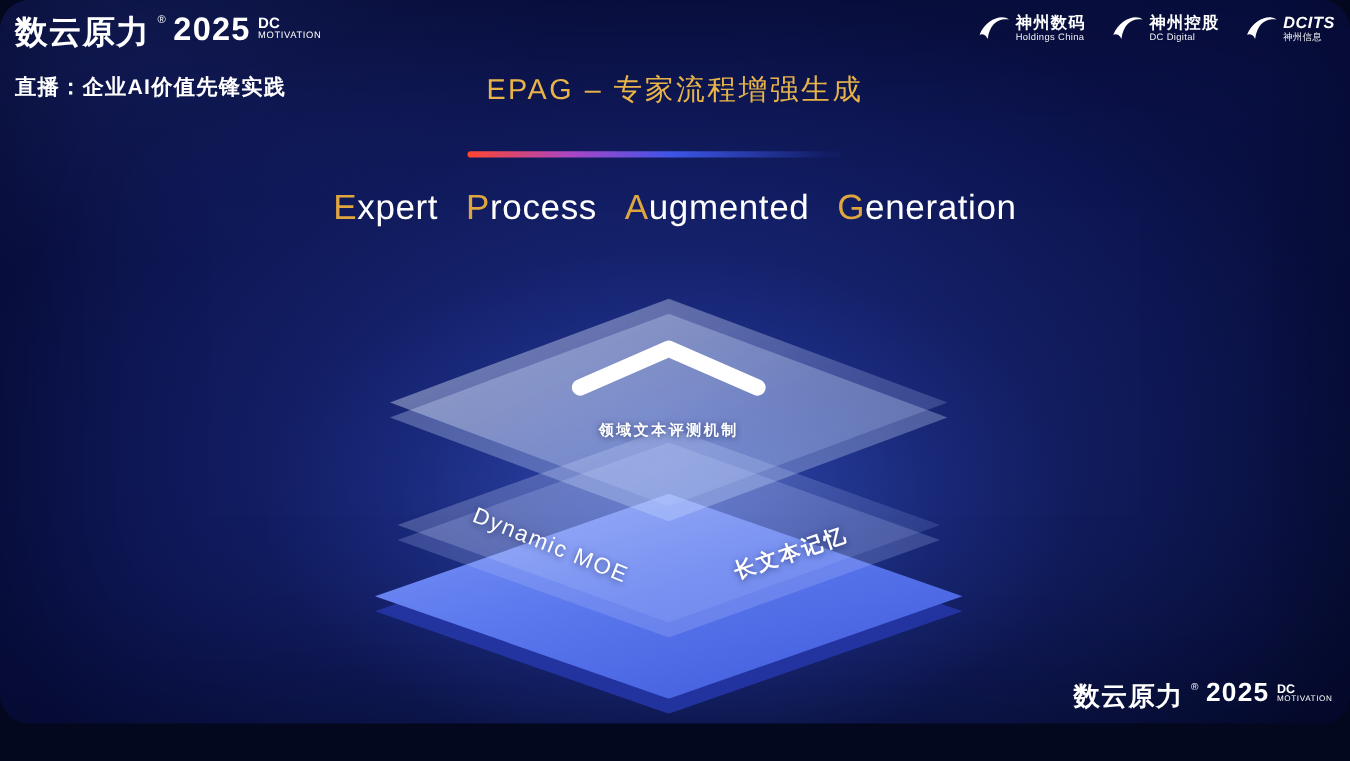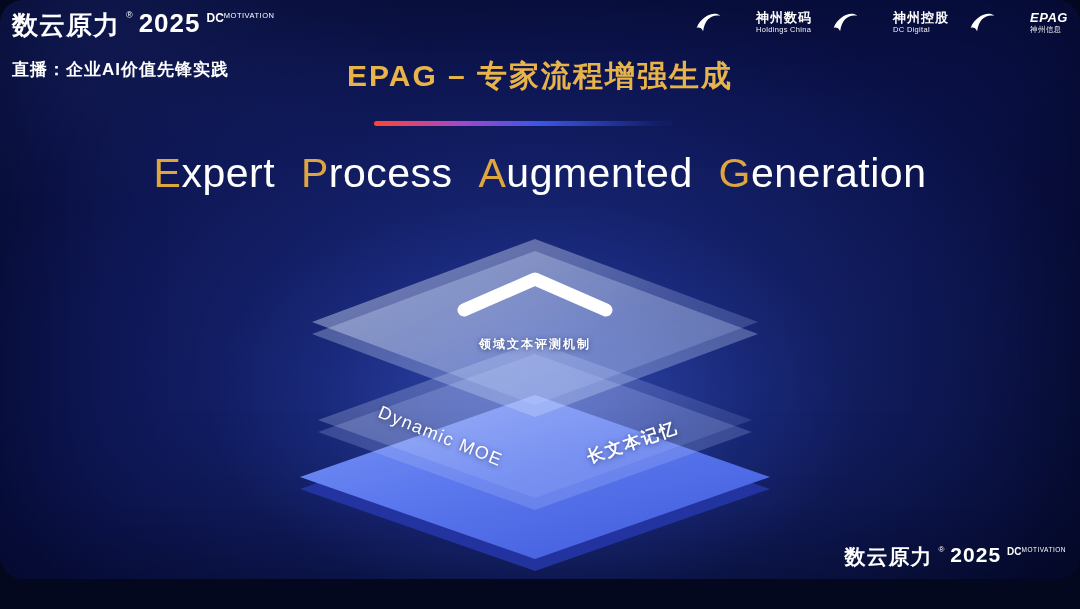"DC" .brand-tag { flex-direction: row -> column }
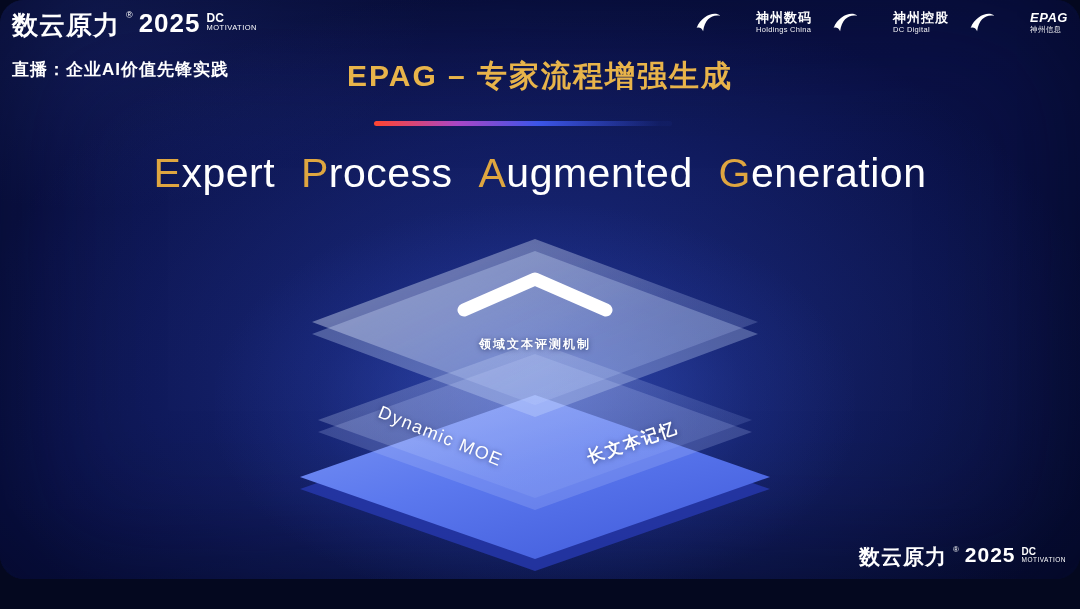"神州数码" .p-text { margin-left: 30px -> none }
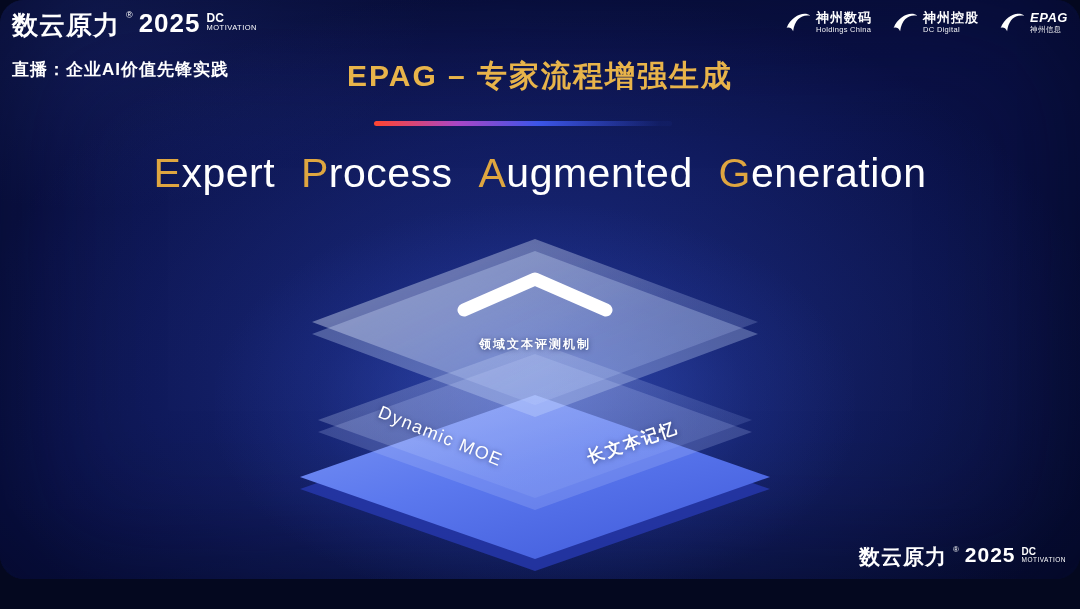"EPAG" span.p-name { text: EPAG -> DCITS }
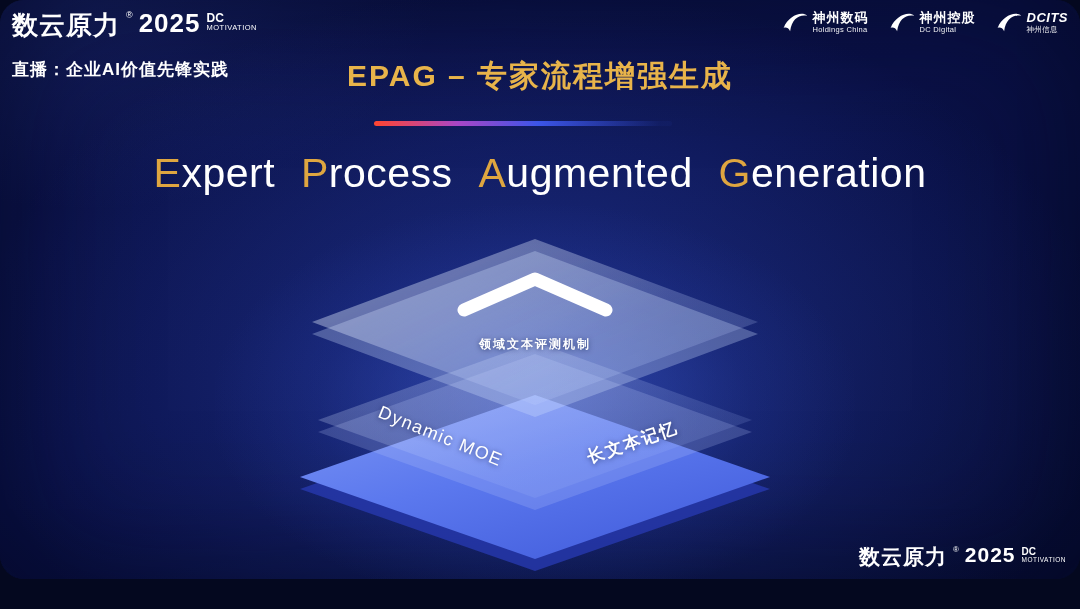"EPAG – 专家流程增强生成" .page-title { font-size: 30px -> 23px; font-weight: 700 -> 400 }
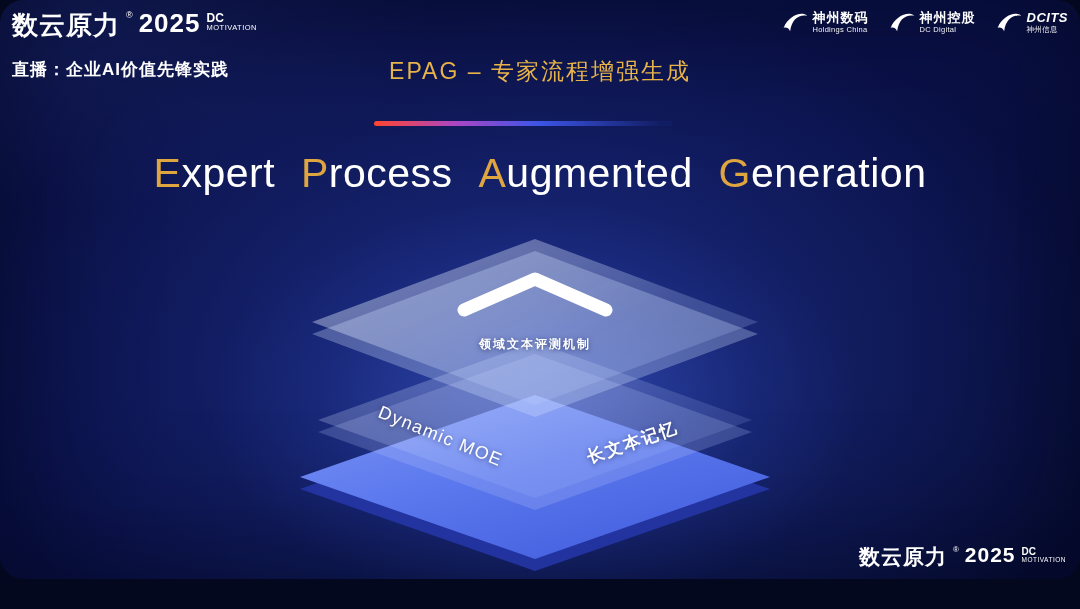"Expert Process Augmented Generation" .subtitle { font-size: 41px -> 28px }
